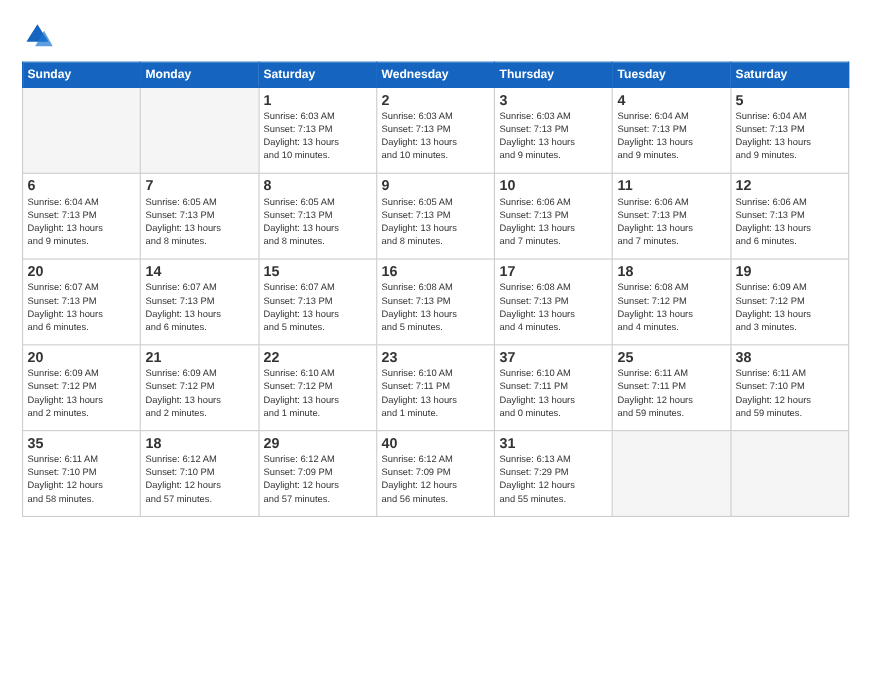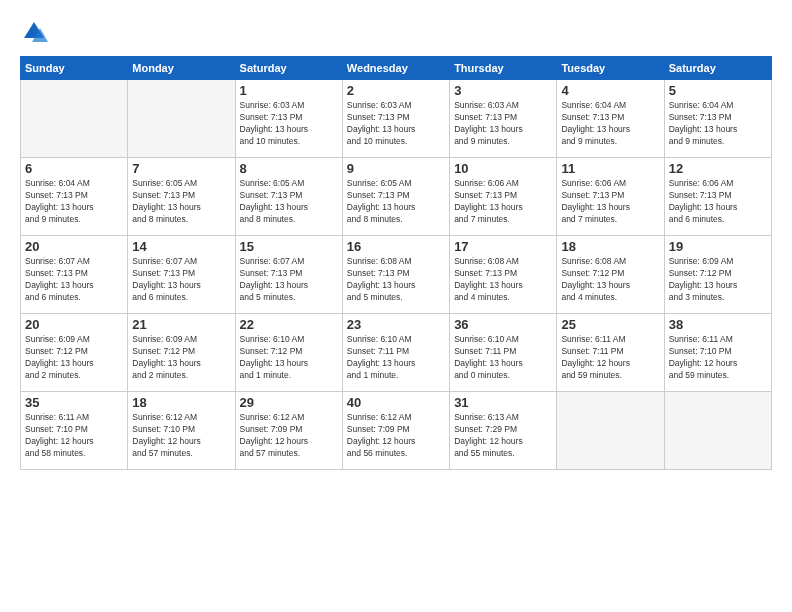"36" span.day-num { text: 36 -> 37 }
